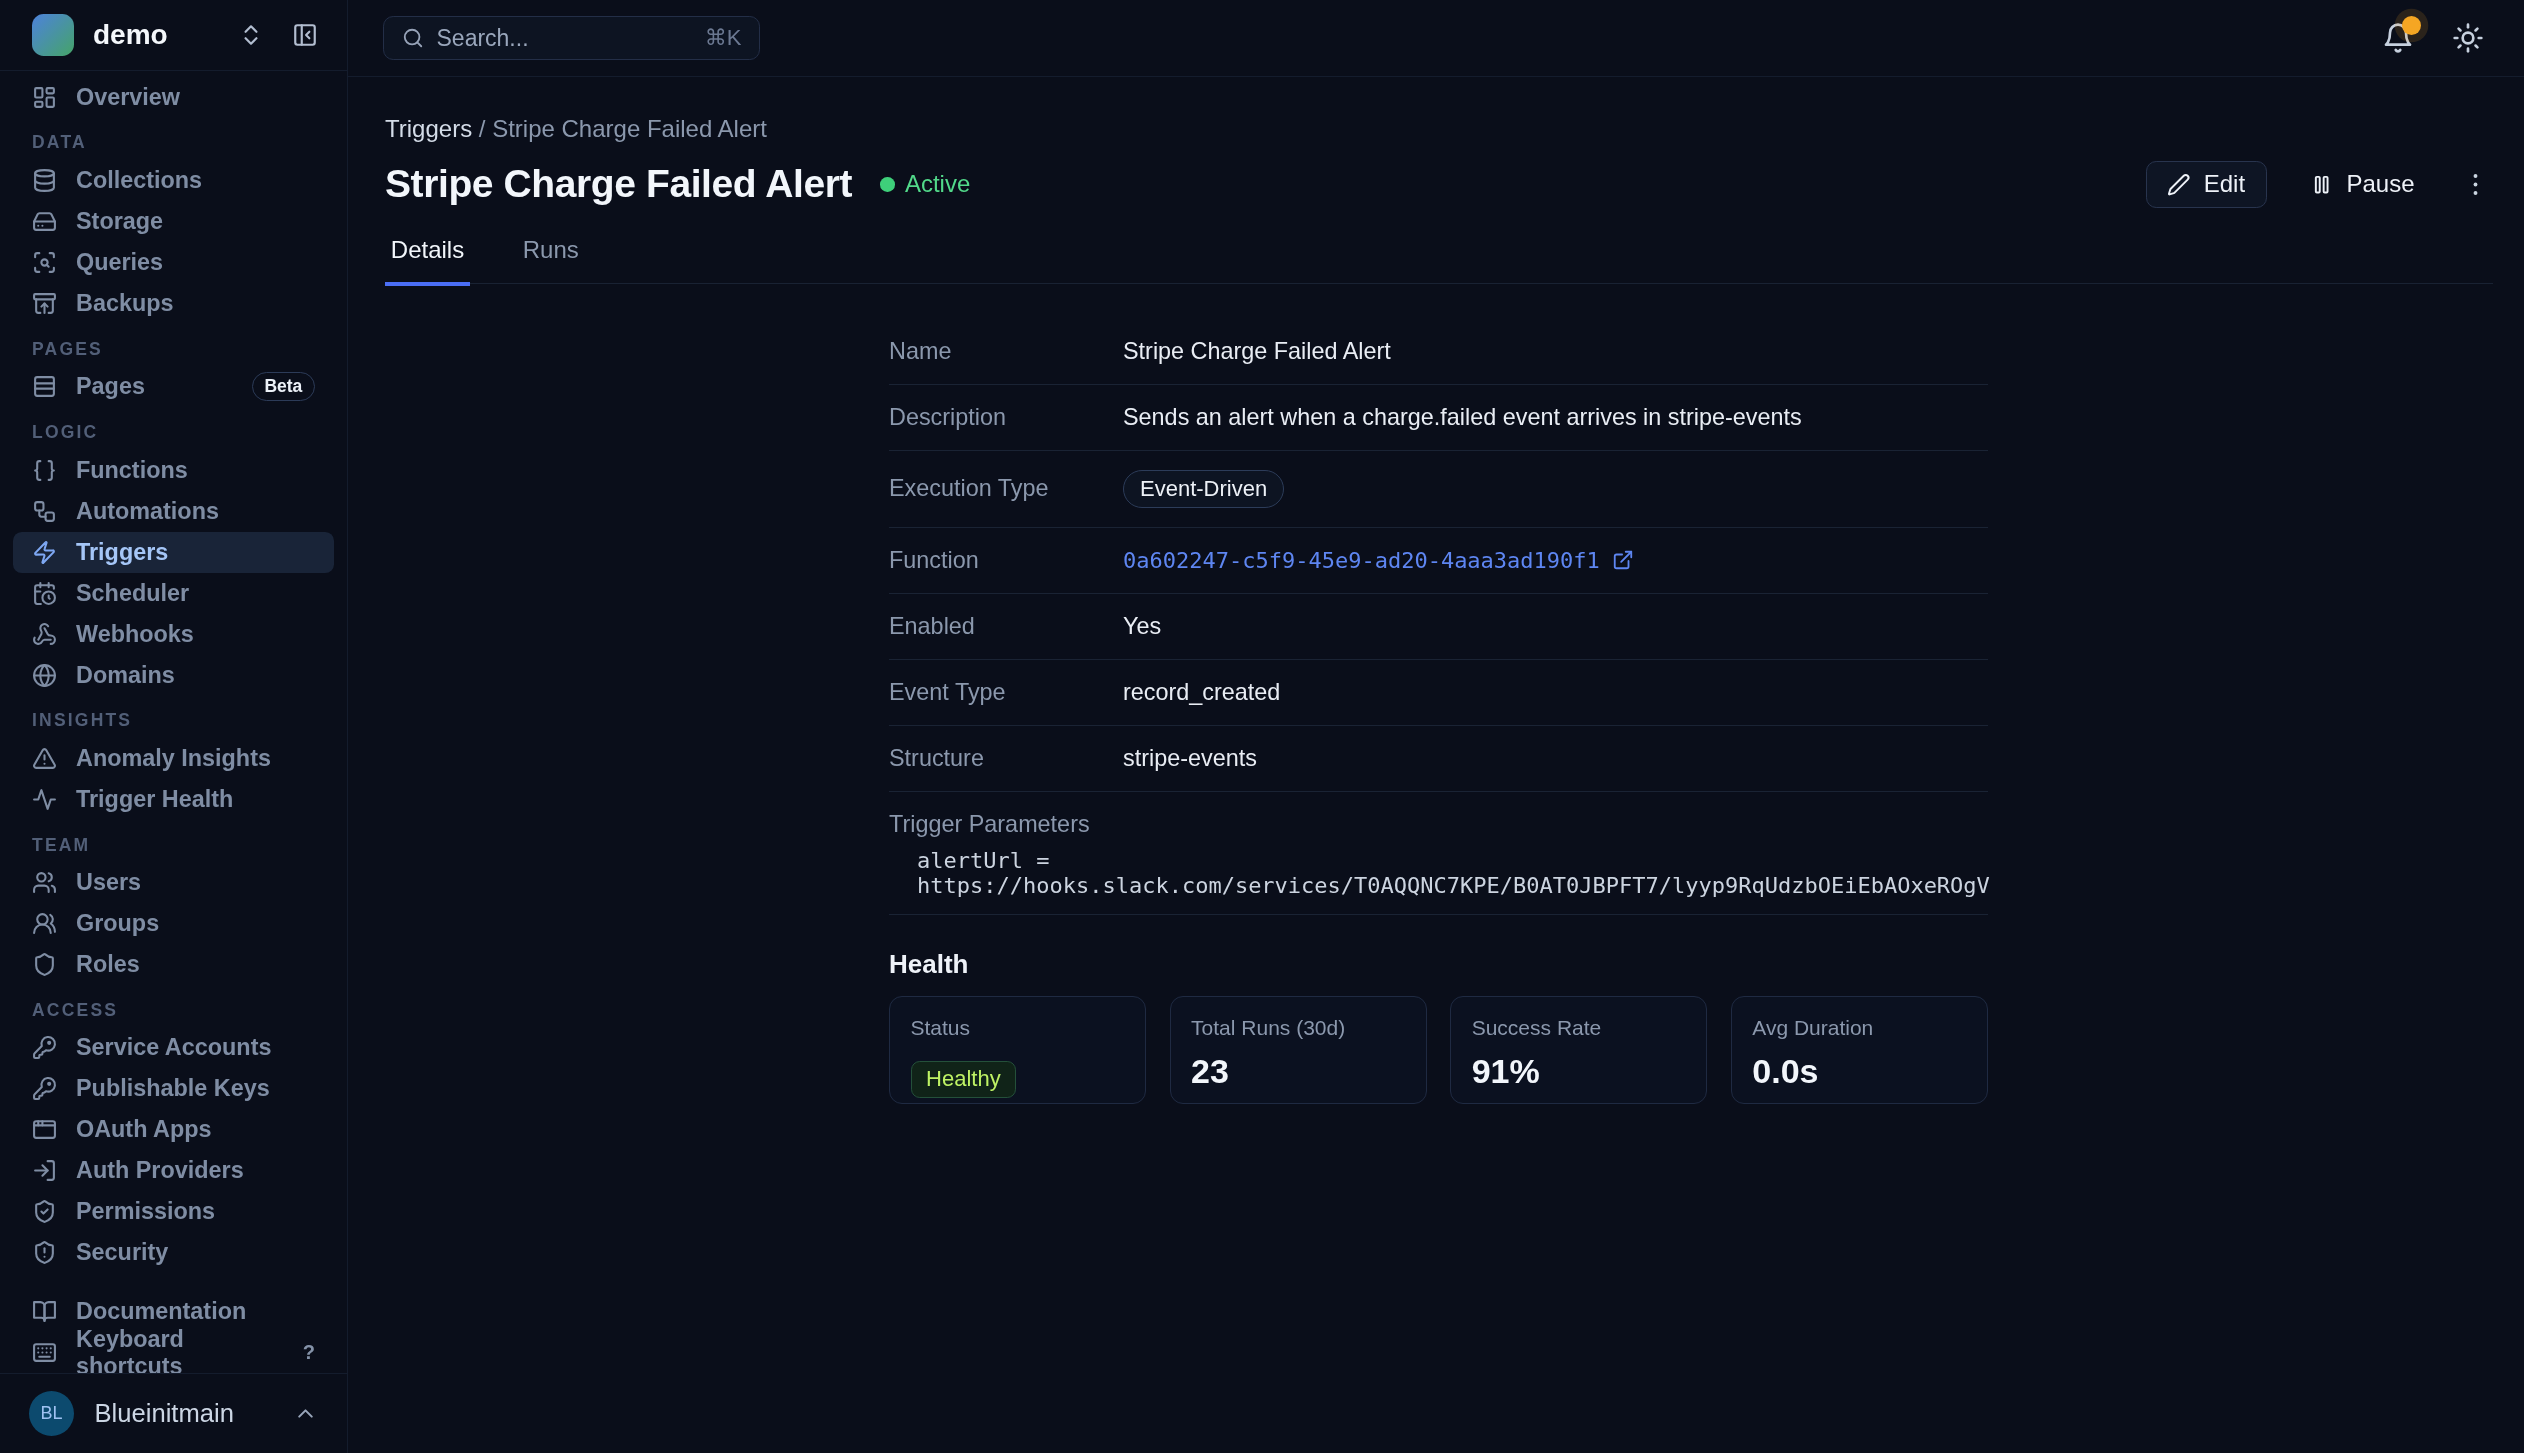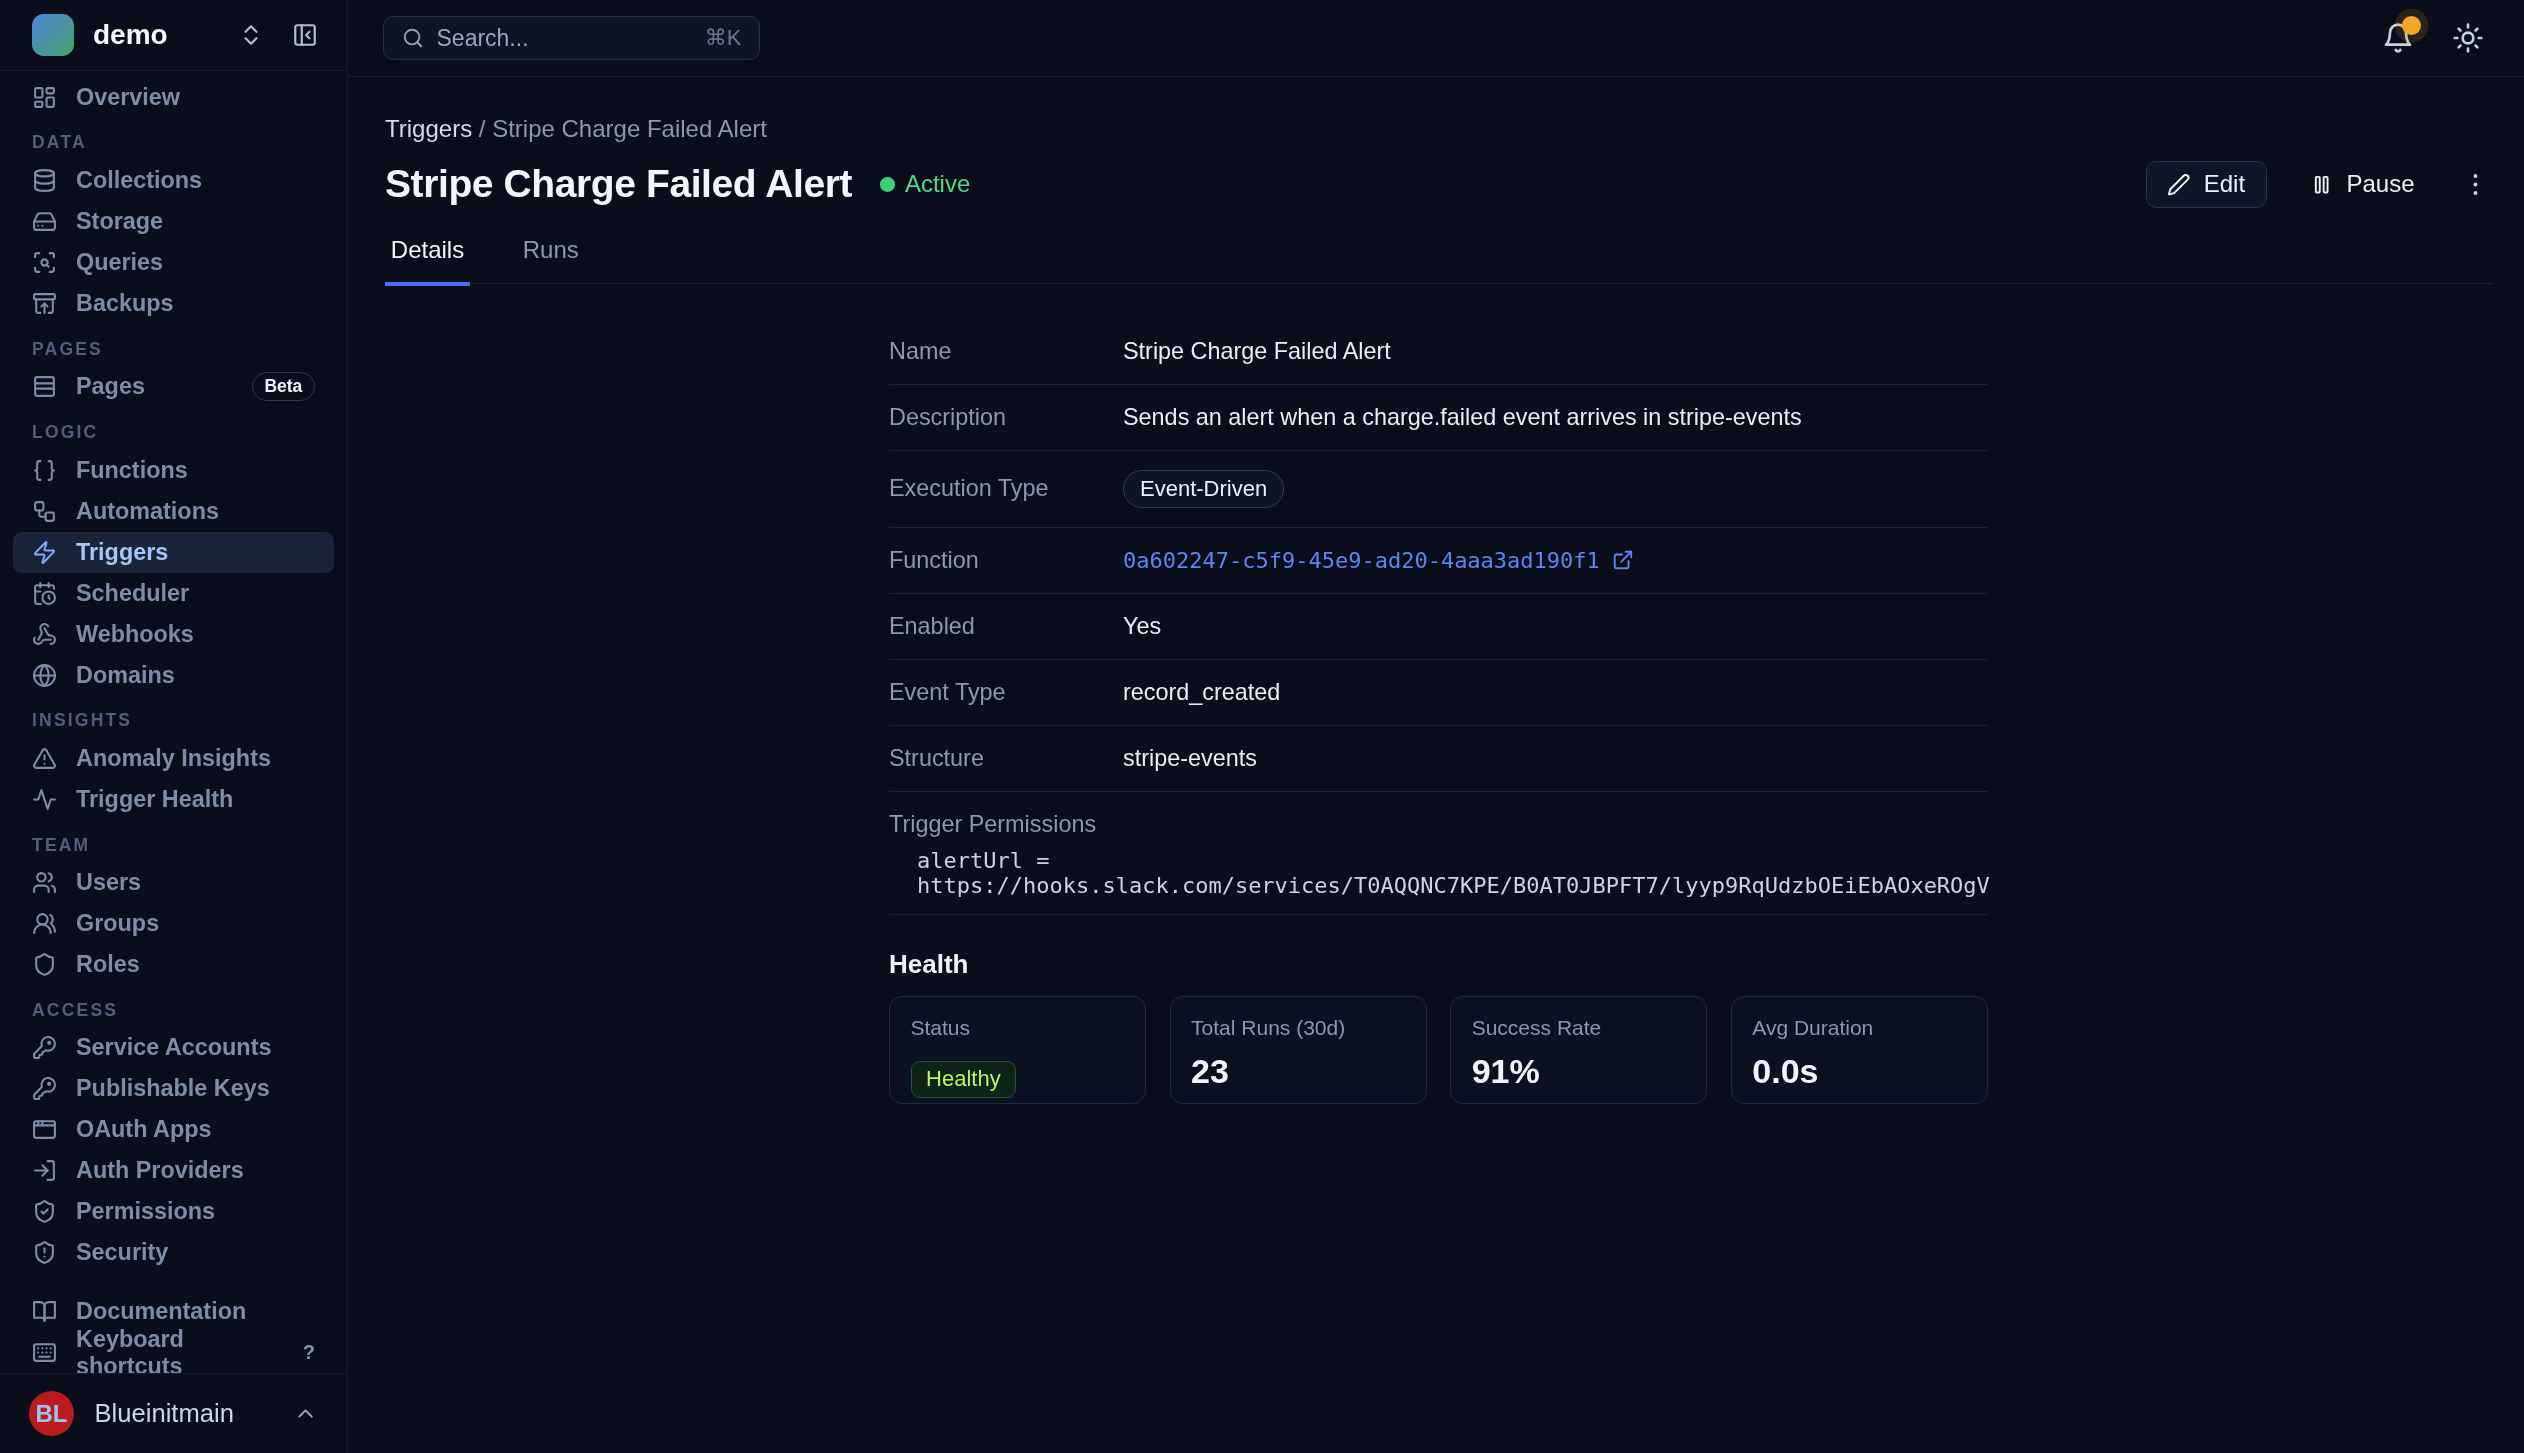"Trigger Permissions" div.params-label { text: Permissions -> Parameters }
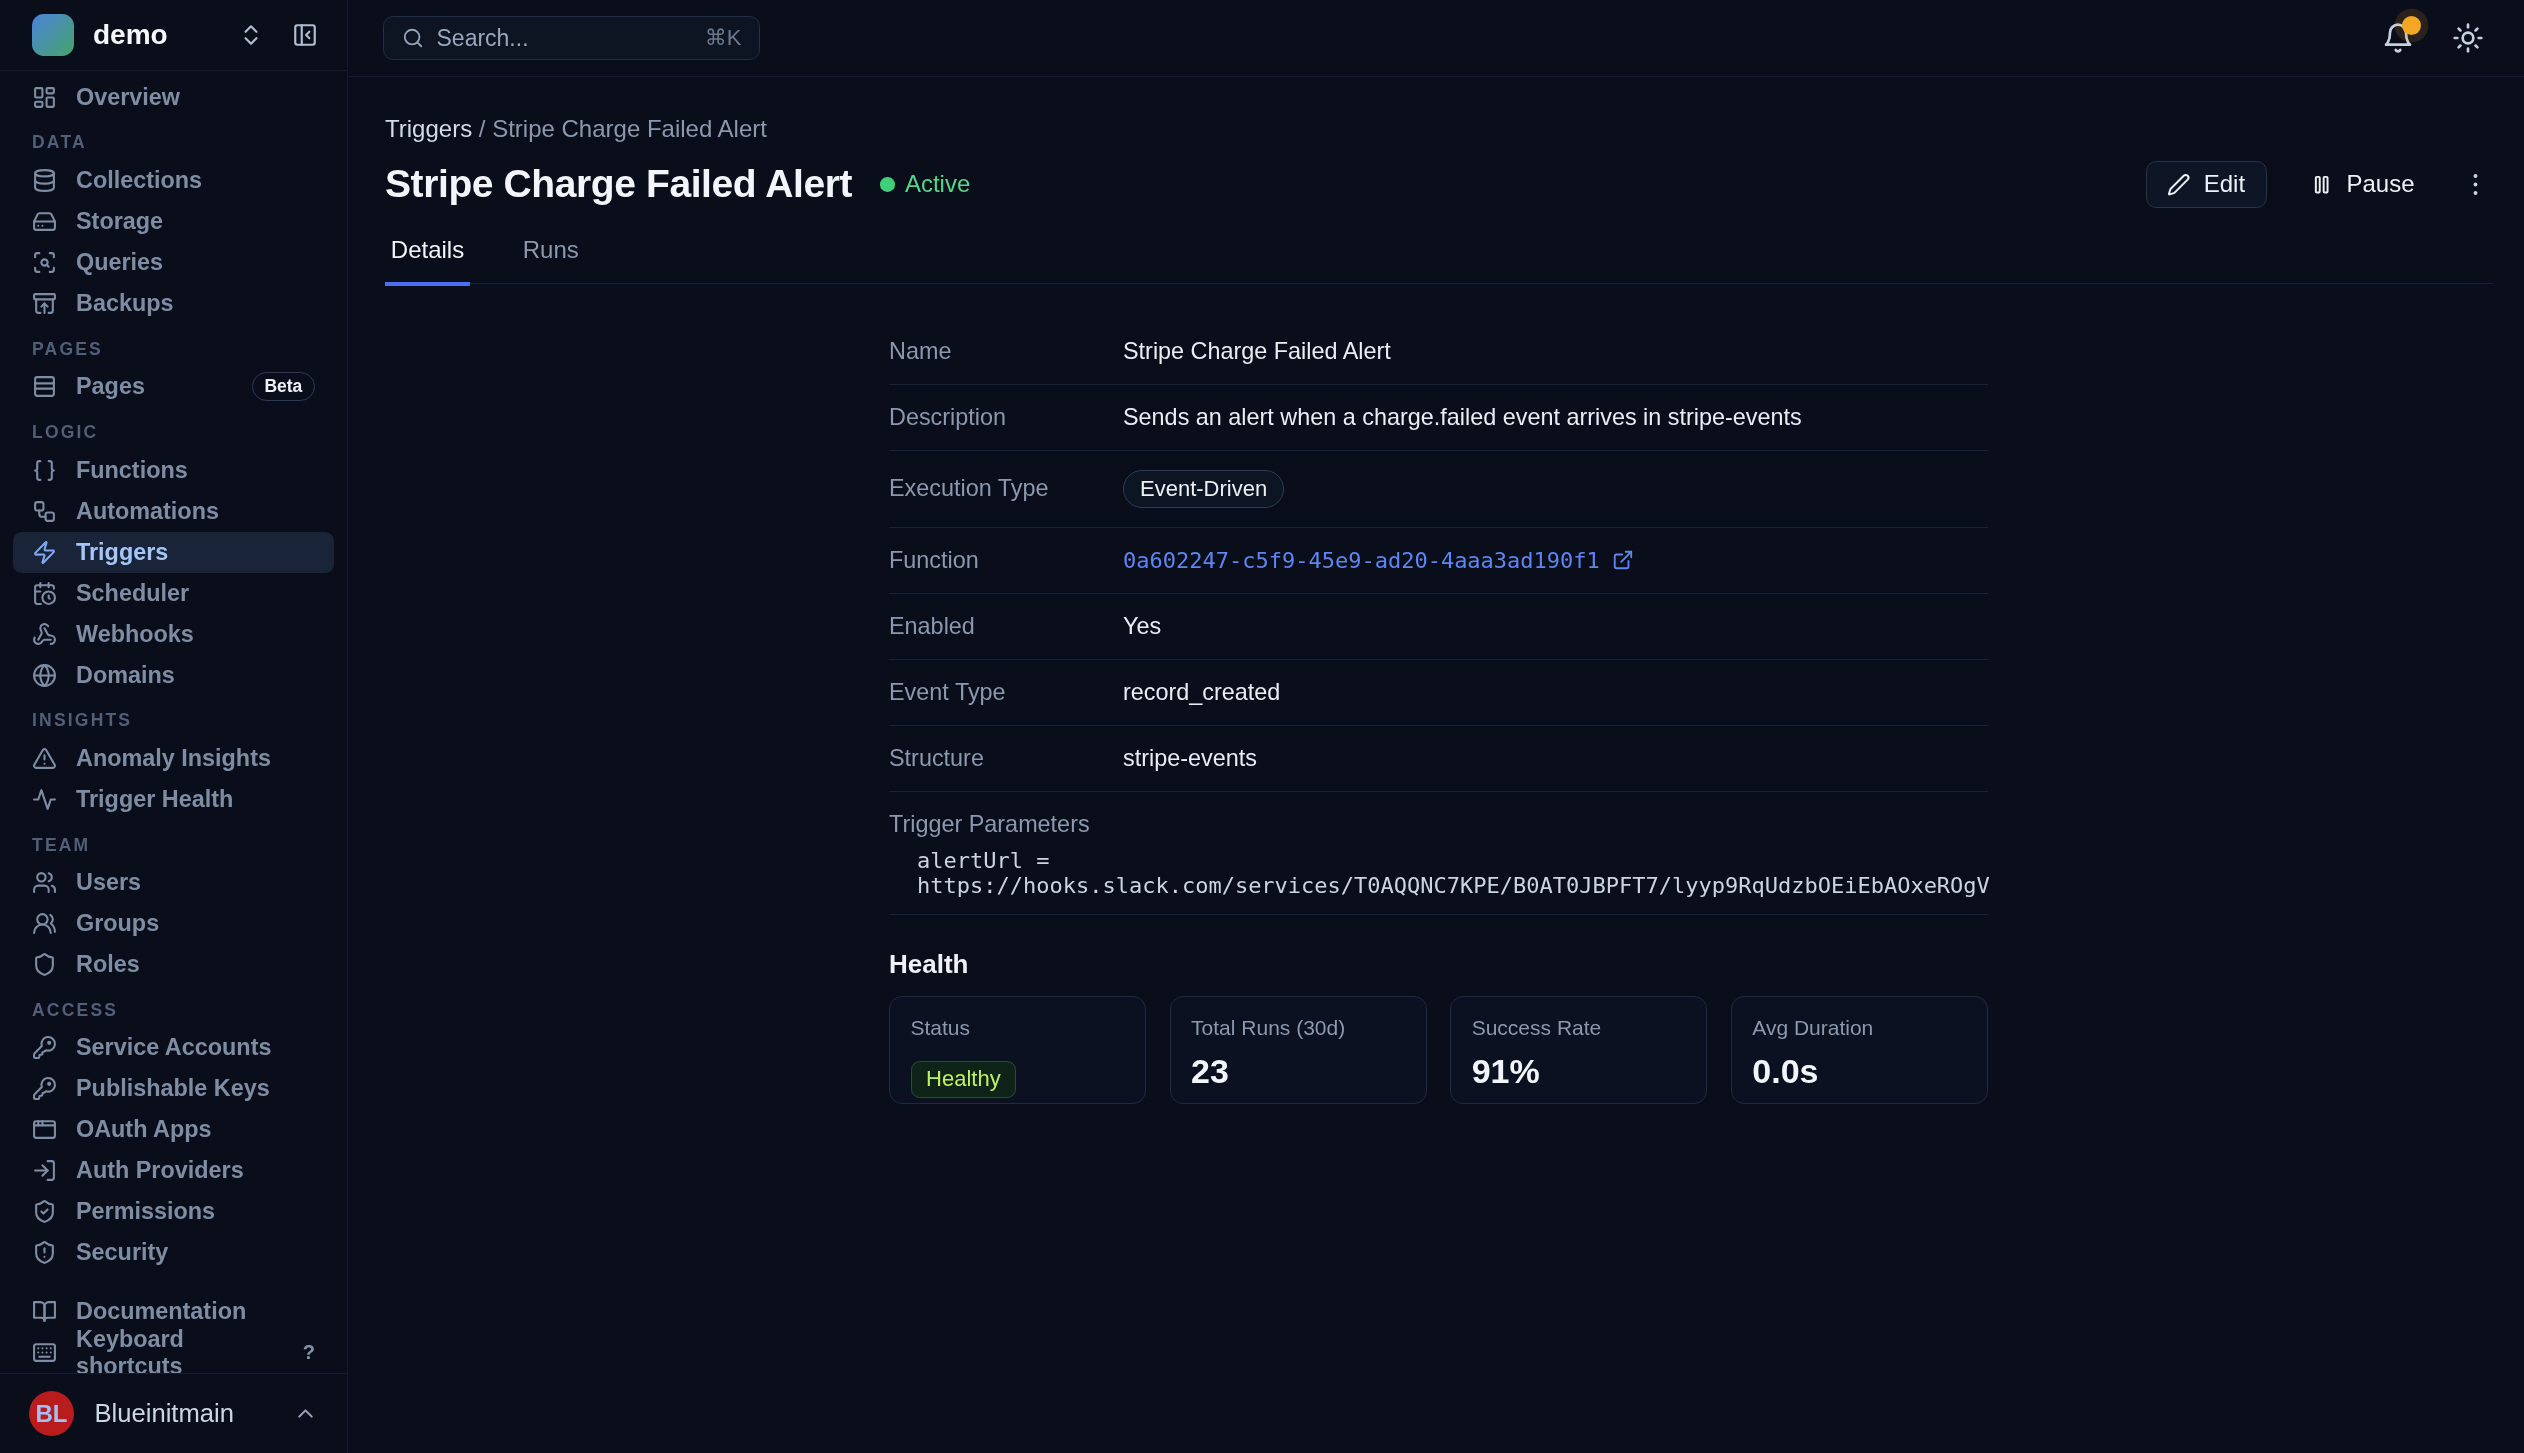"BL" .avatar { background: #b91c1c -> #0c4a6e; font-size: 24px -> 18px; font-weight: 700 -> 400 }
